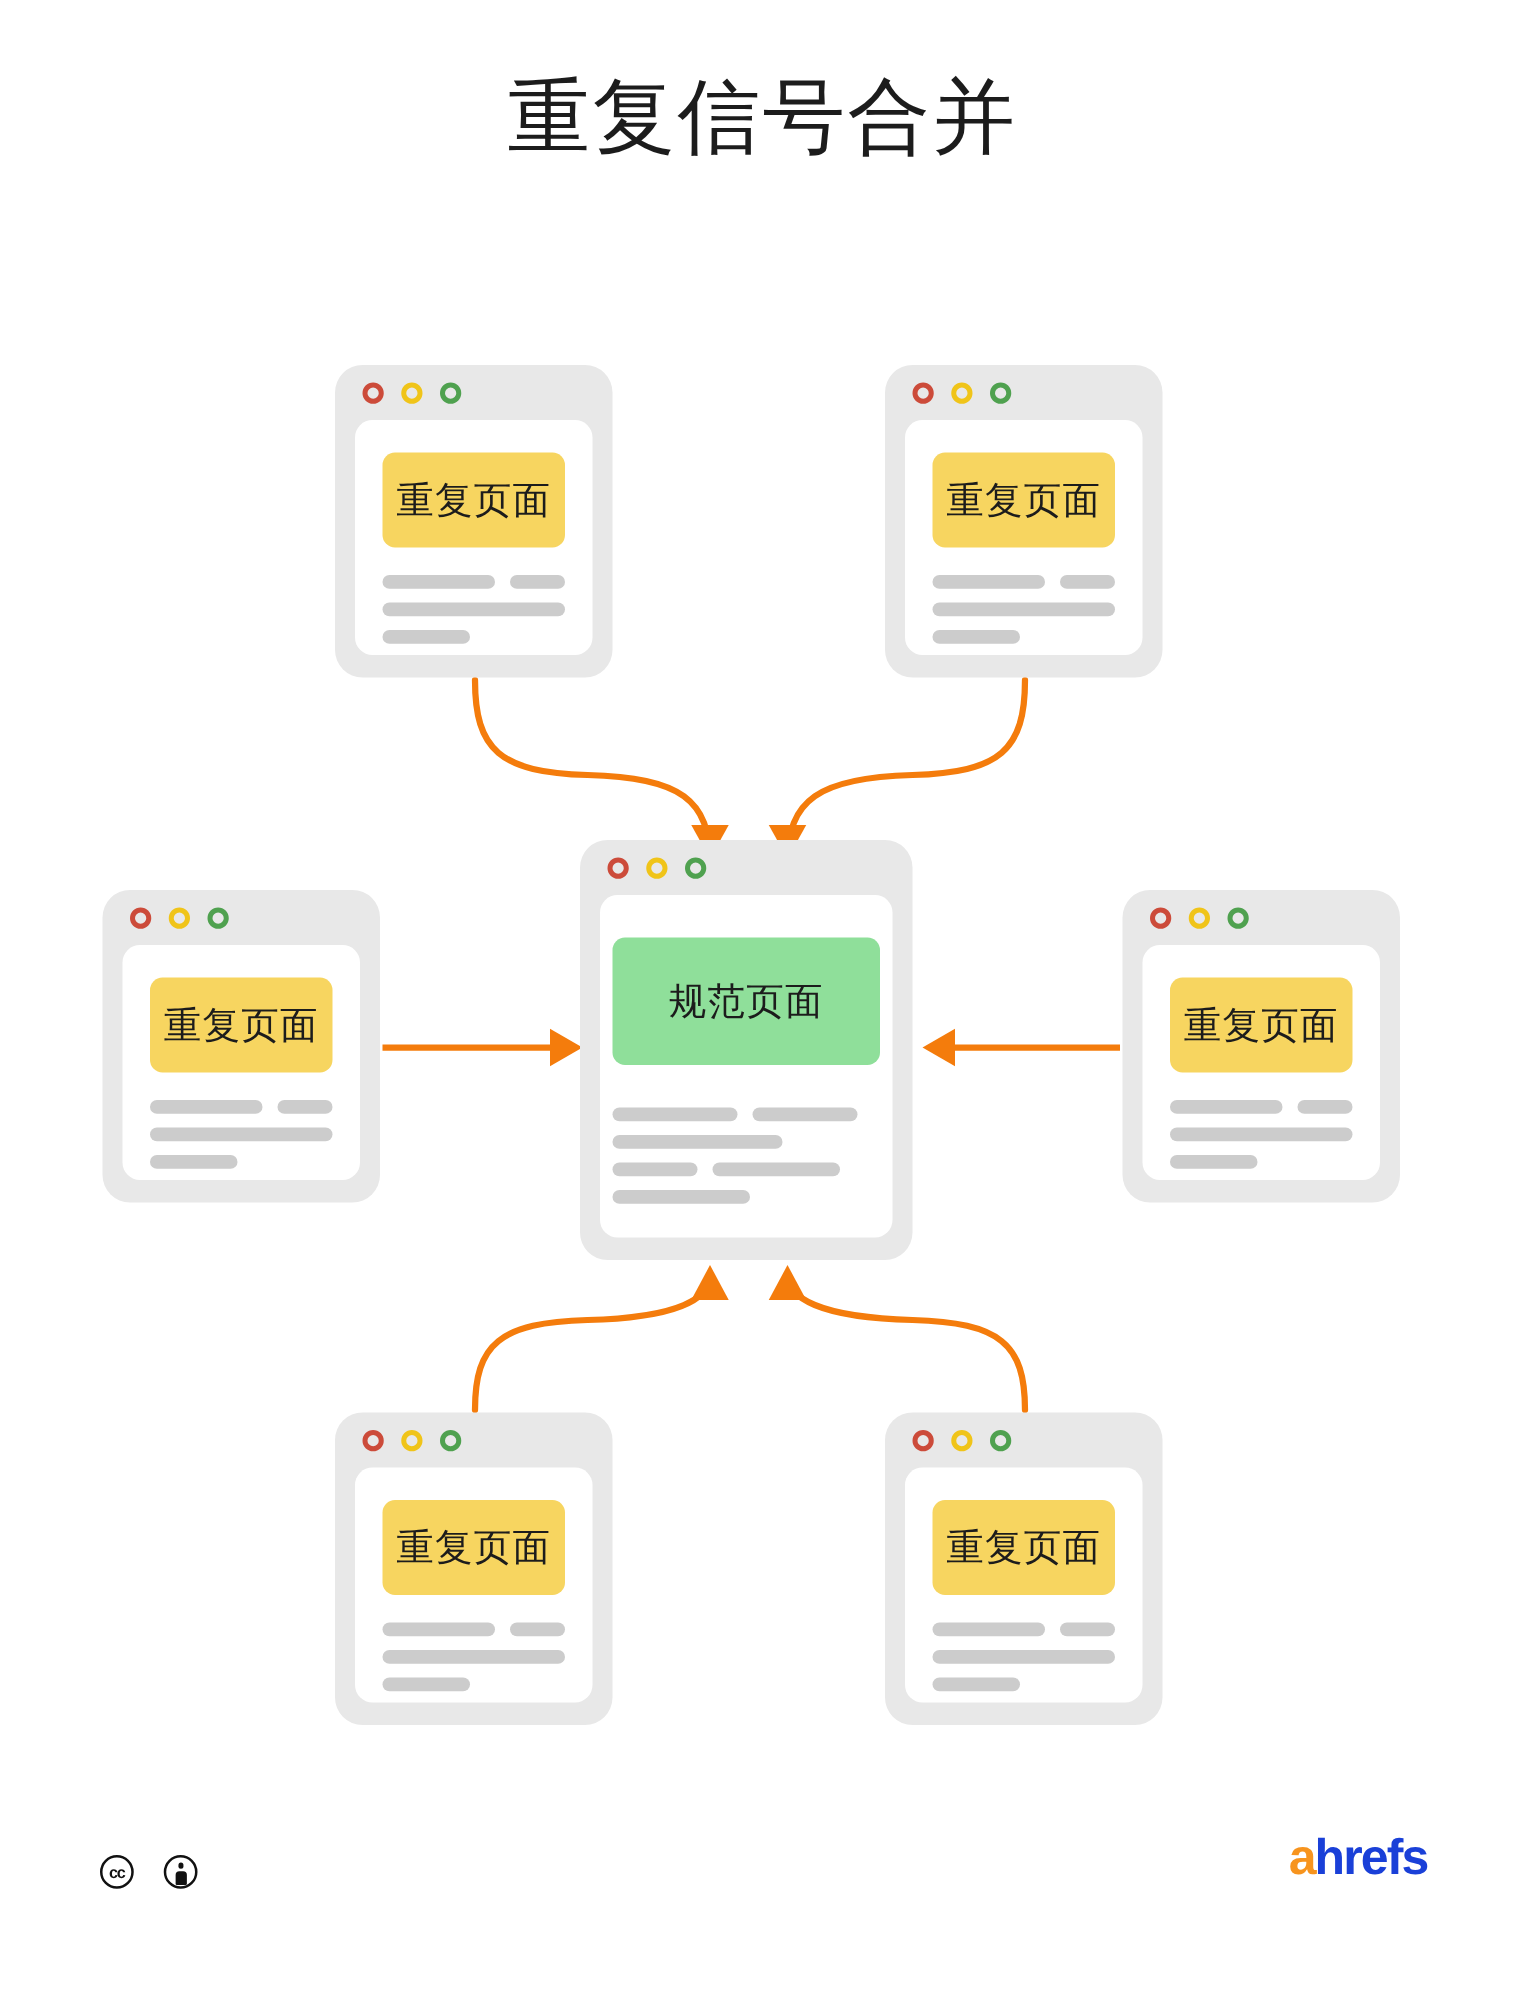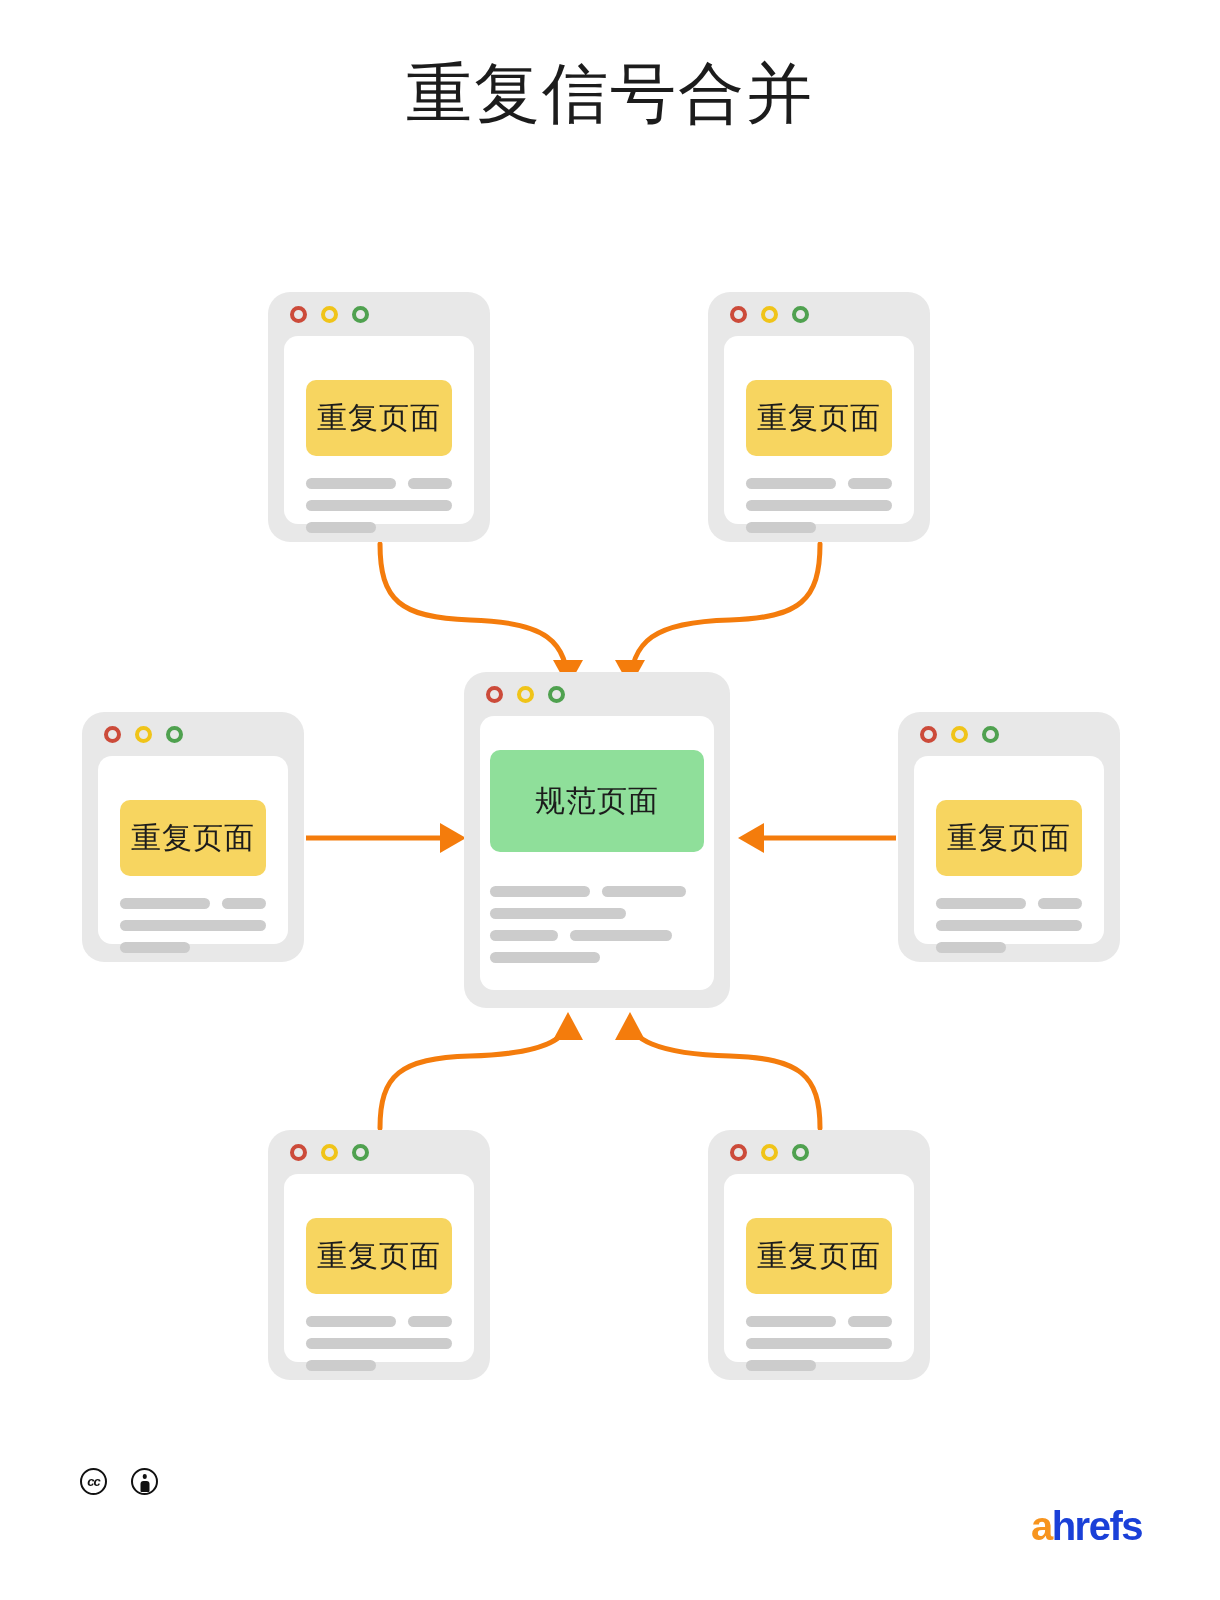"重复页面" .card.small .label-box { margin-top: 24px -> 6px }
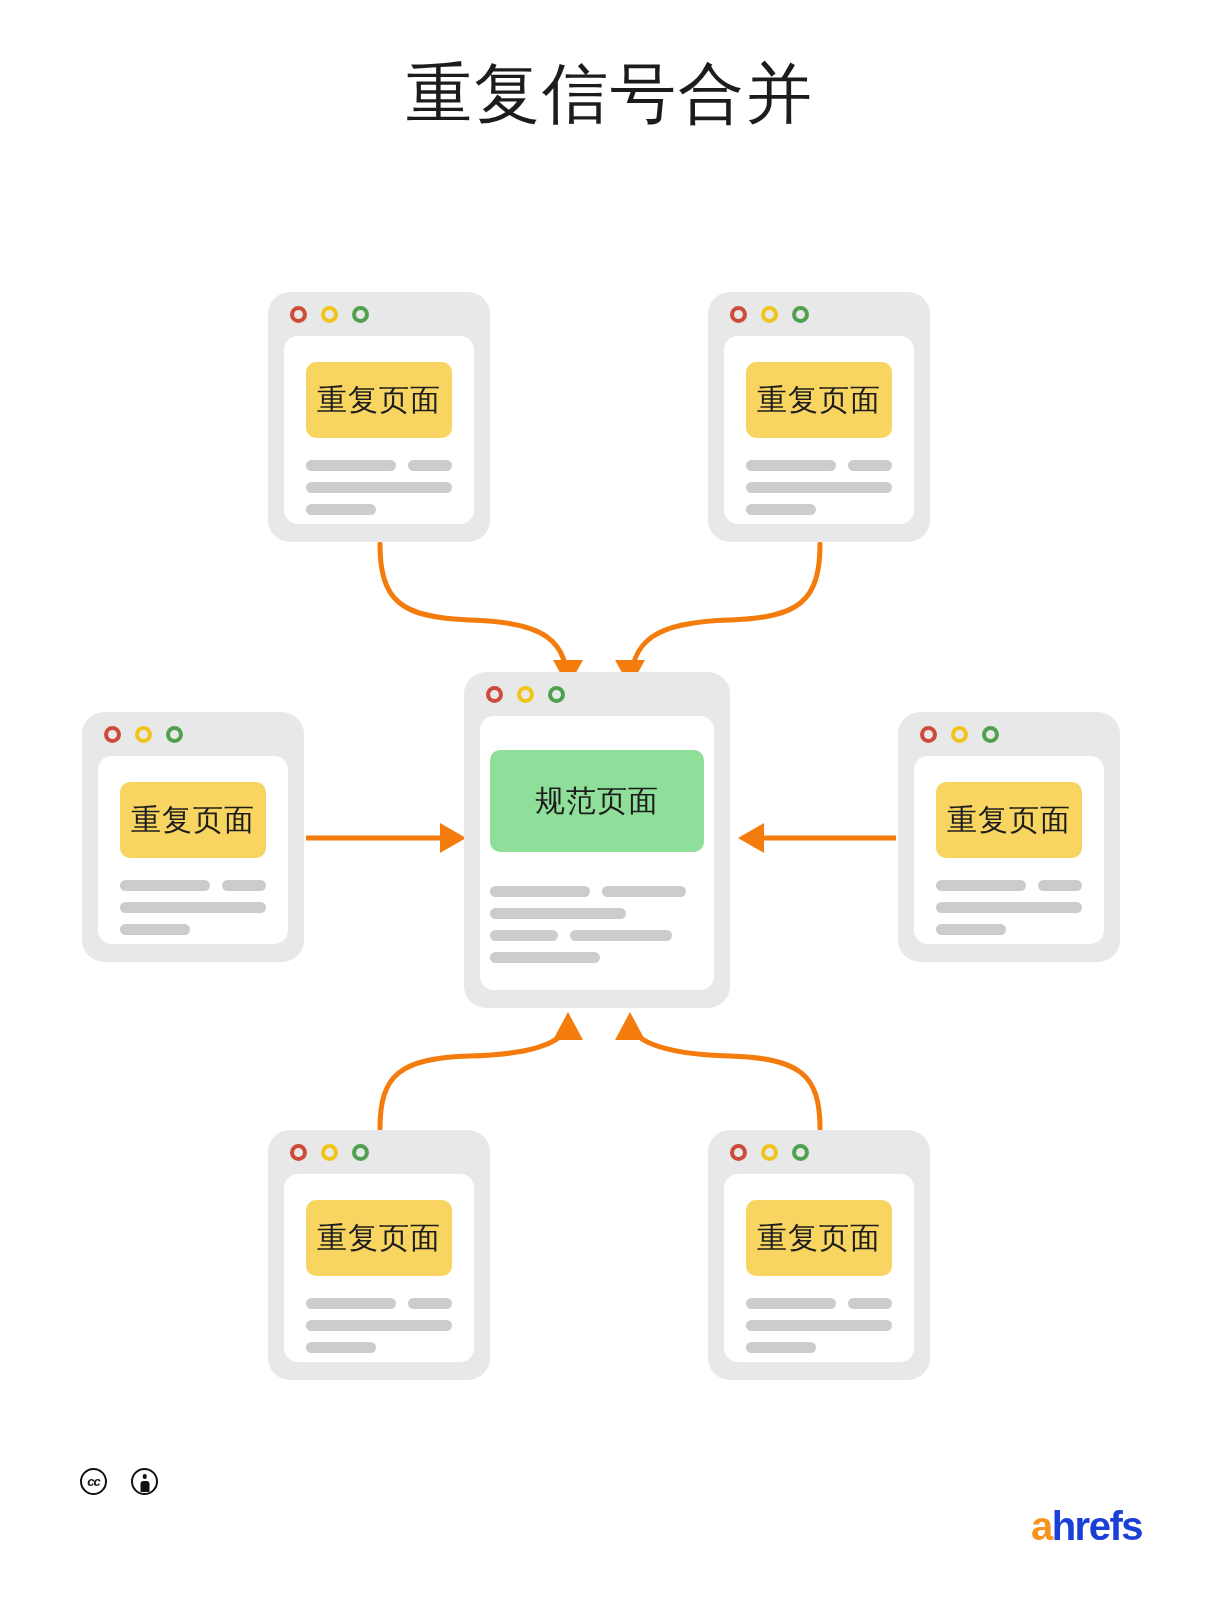"cc" #footer-left { font-style: italic -> none; top: 0 -> 16px }
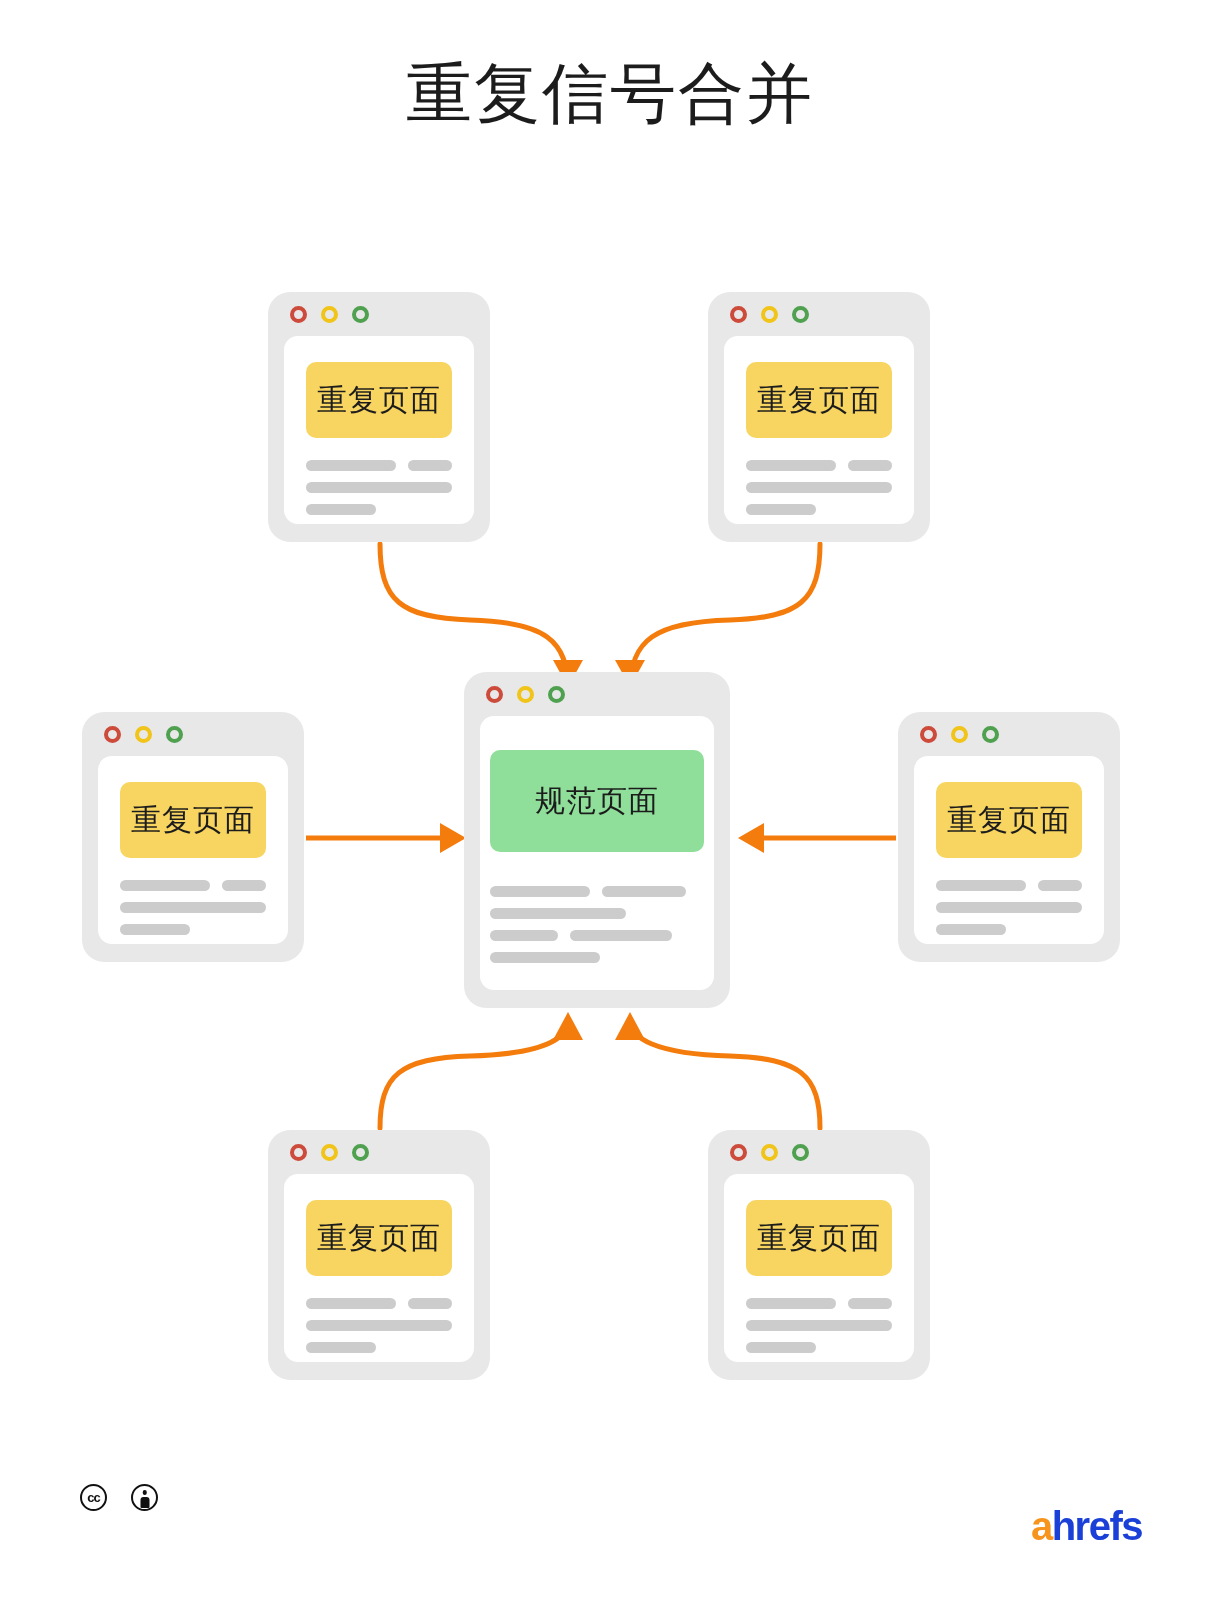"ahrefs" #logo { margin-top: 40px -> none }
